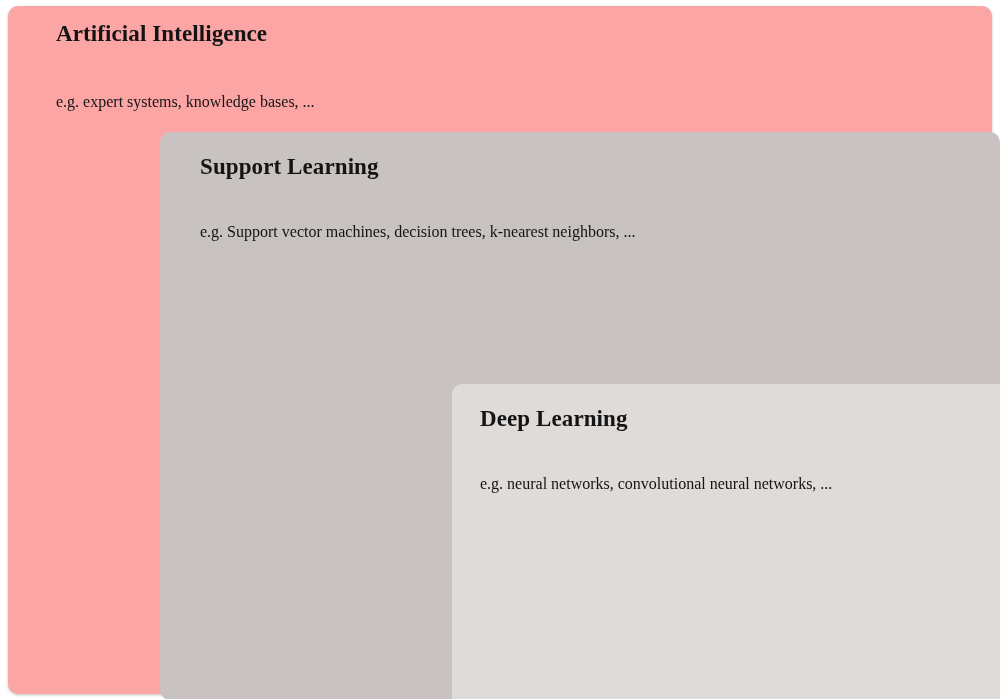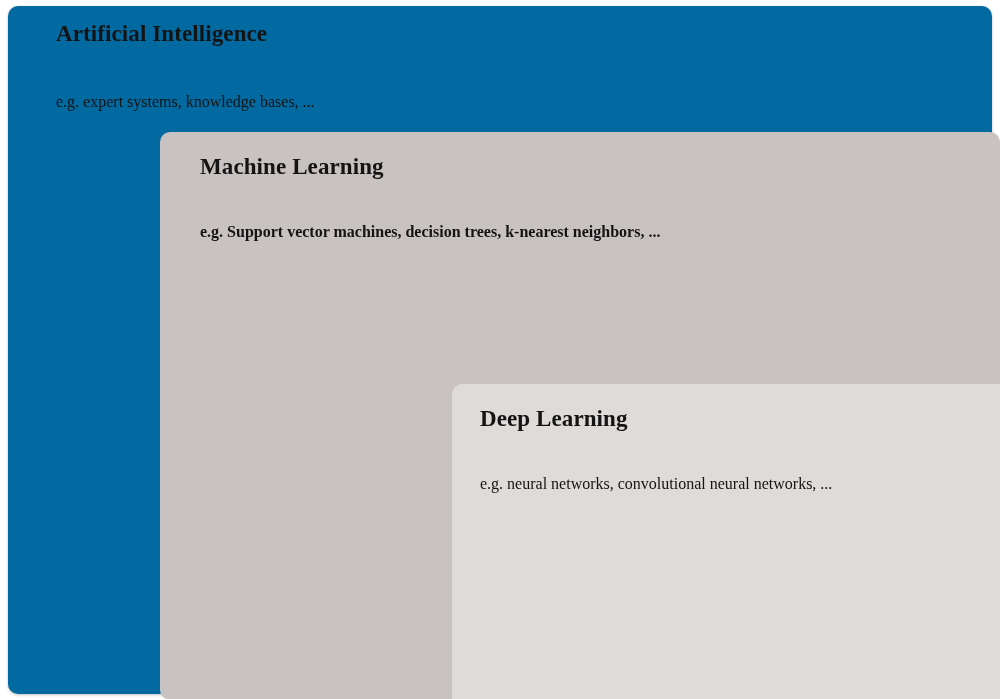"Artificial Intelligence" .layer-ai { background: #0369a1 -> #fca5a5 }
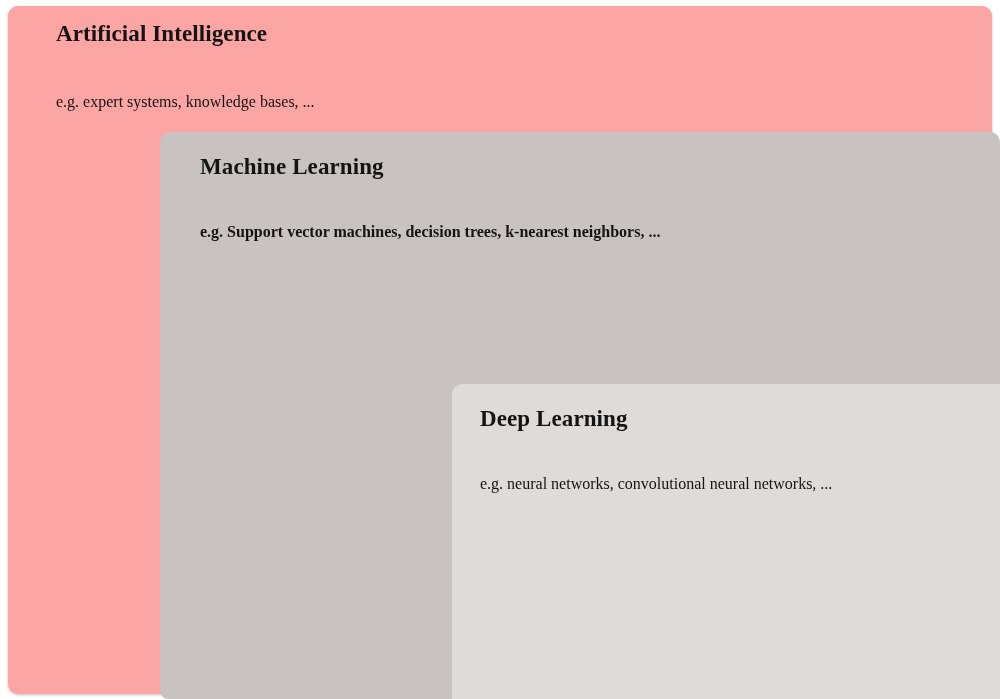"Machine Learning" div.layer-title { text: Machine -> Support }
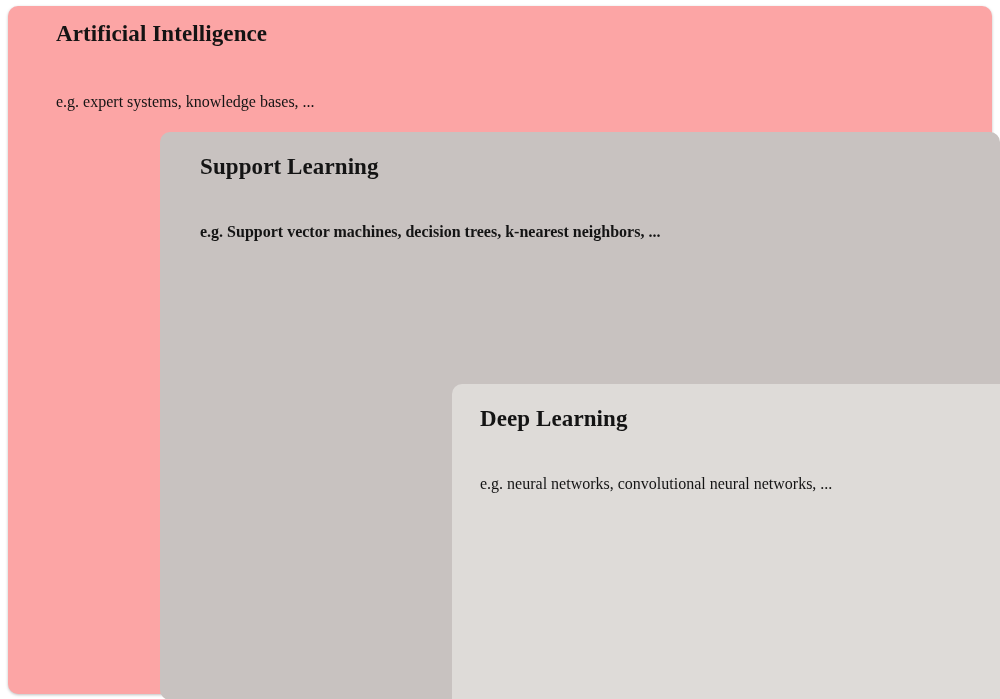"e.g. Support vector machines, decision" .pad-ml .layer-desc { font-weight: bold -> none }
